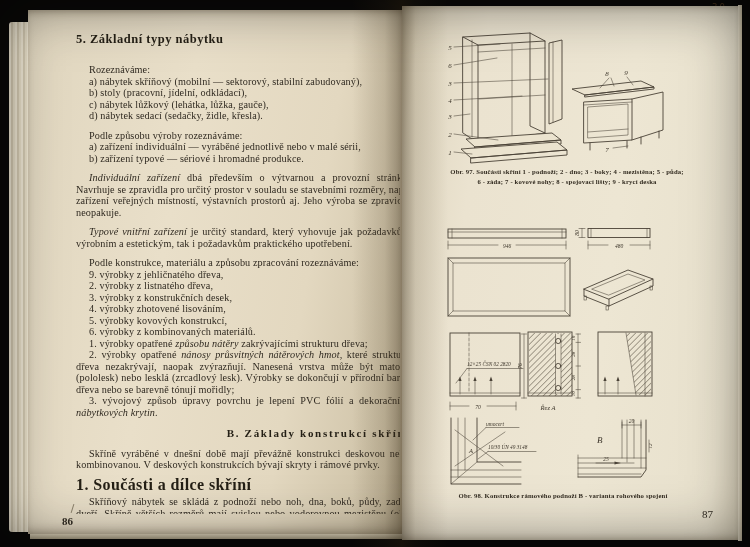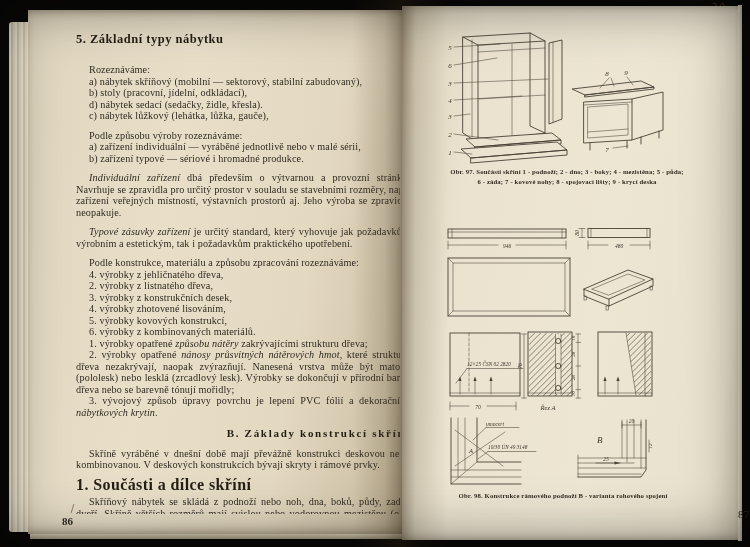"d) nábytek sedací (sedačky, židle," div.k-line { order: before "c) nábytek lůžkový (lehátka, lůžka," -> after "c) nábytek lůžkový (lehátka, lůžka," }
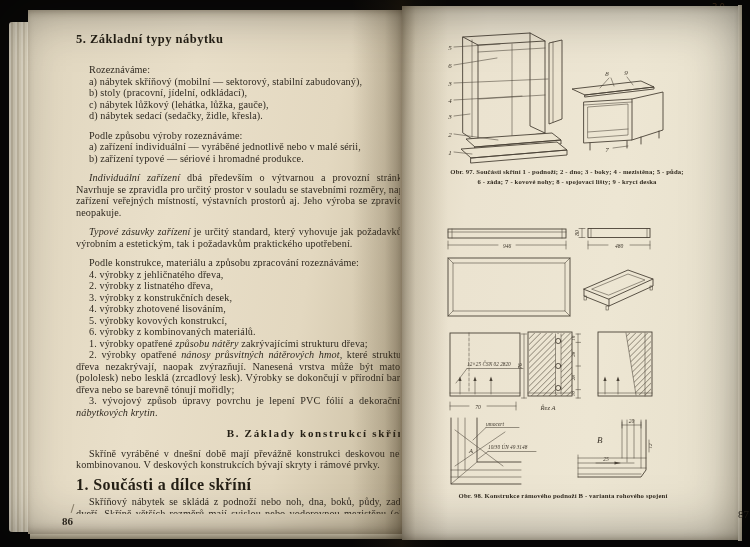"Typové zásuvky zařízení" i { text: zásuvky -> vnitřní }
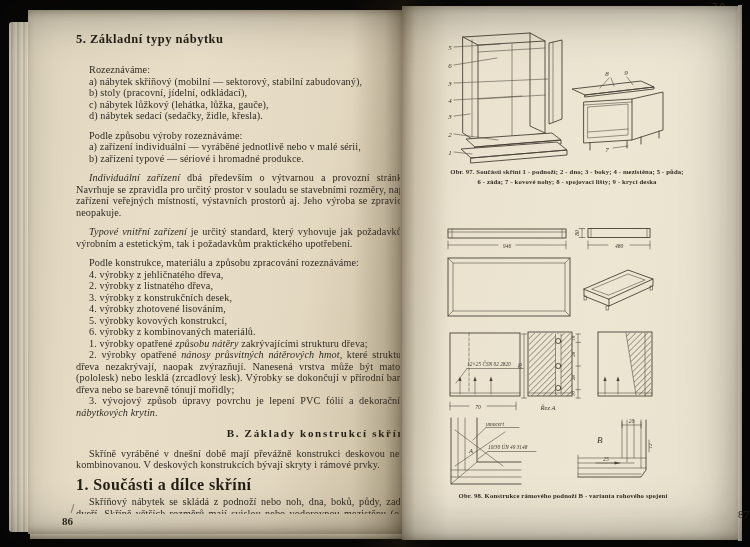"4. výrobky z jehličnatého dřeva," span { text: 4 -> 9 }
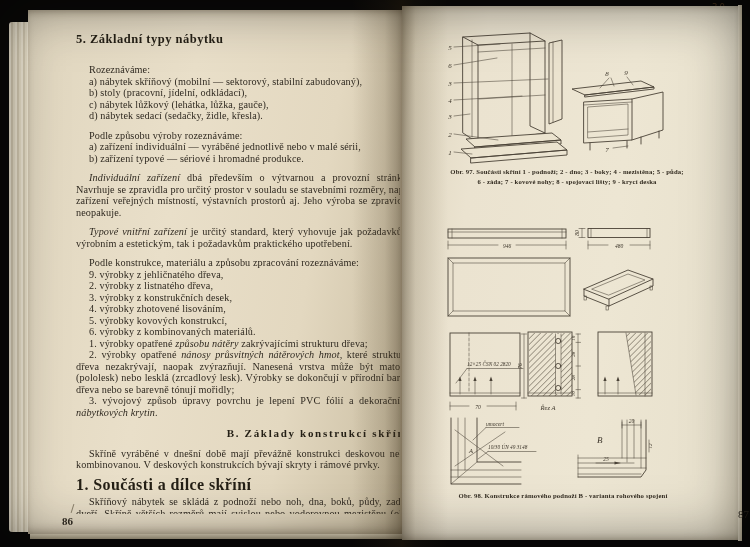"87" .pagenum-right { margin-left: 36px -> none }
